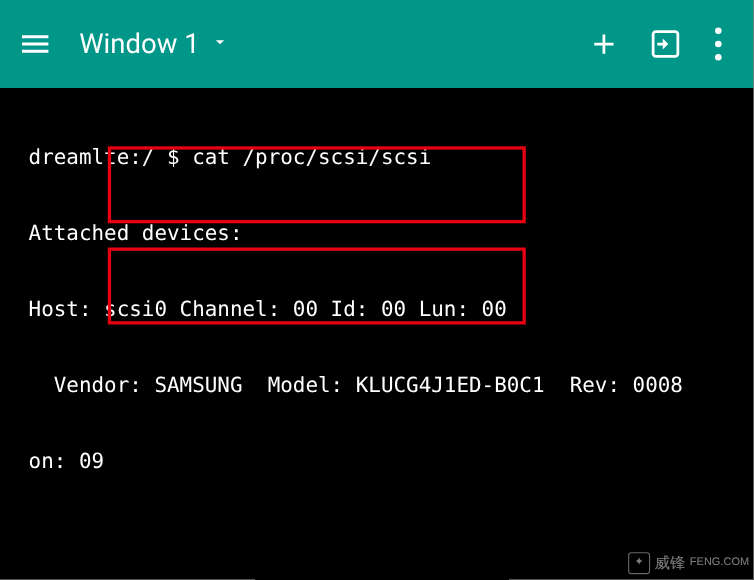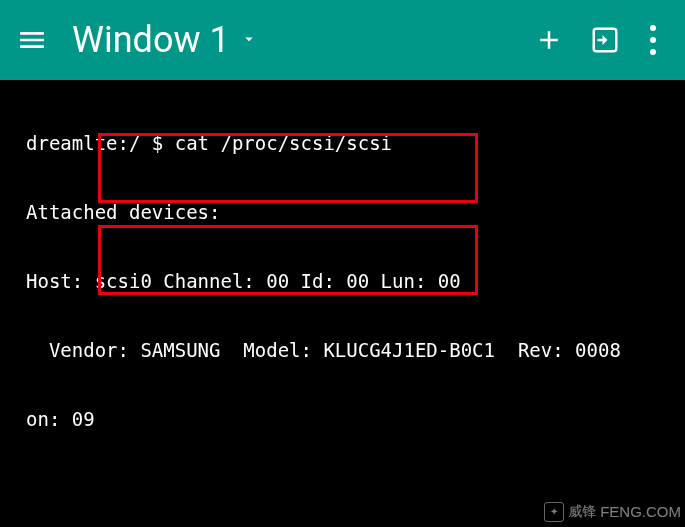"Window 1" .title { font-size: 36px -> 25px }
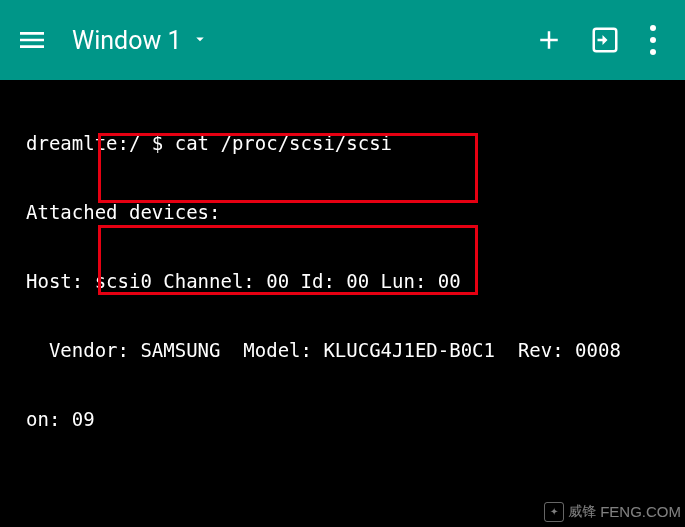"FENG.COM" span { font-size: 15px -> 10px }
